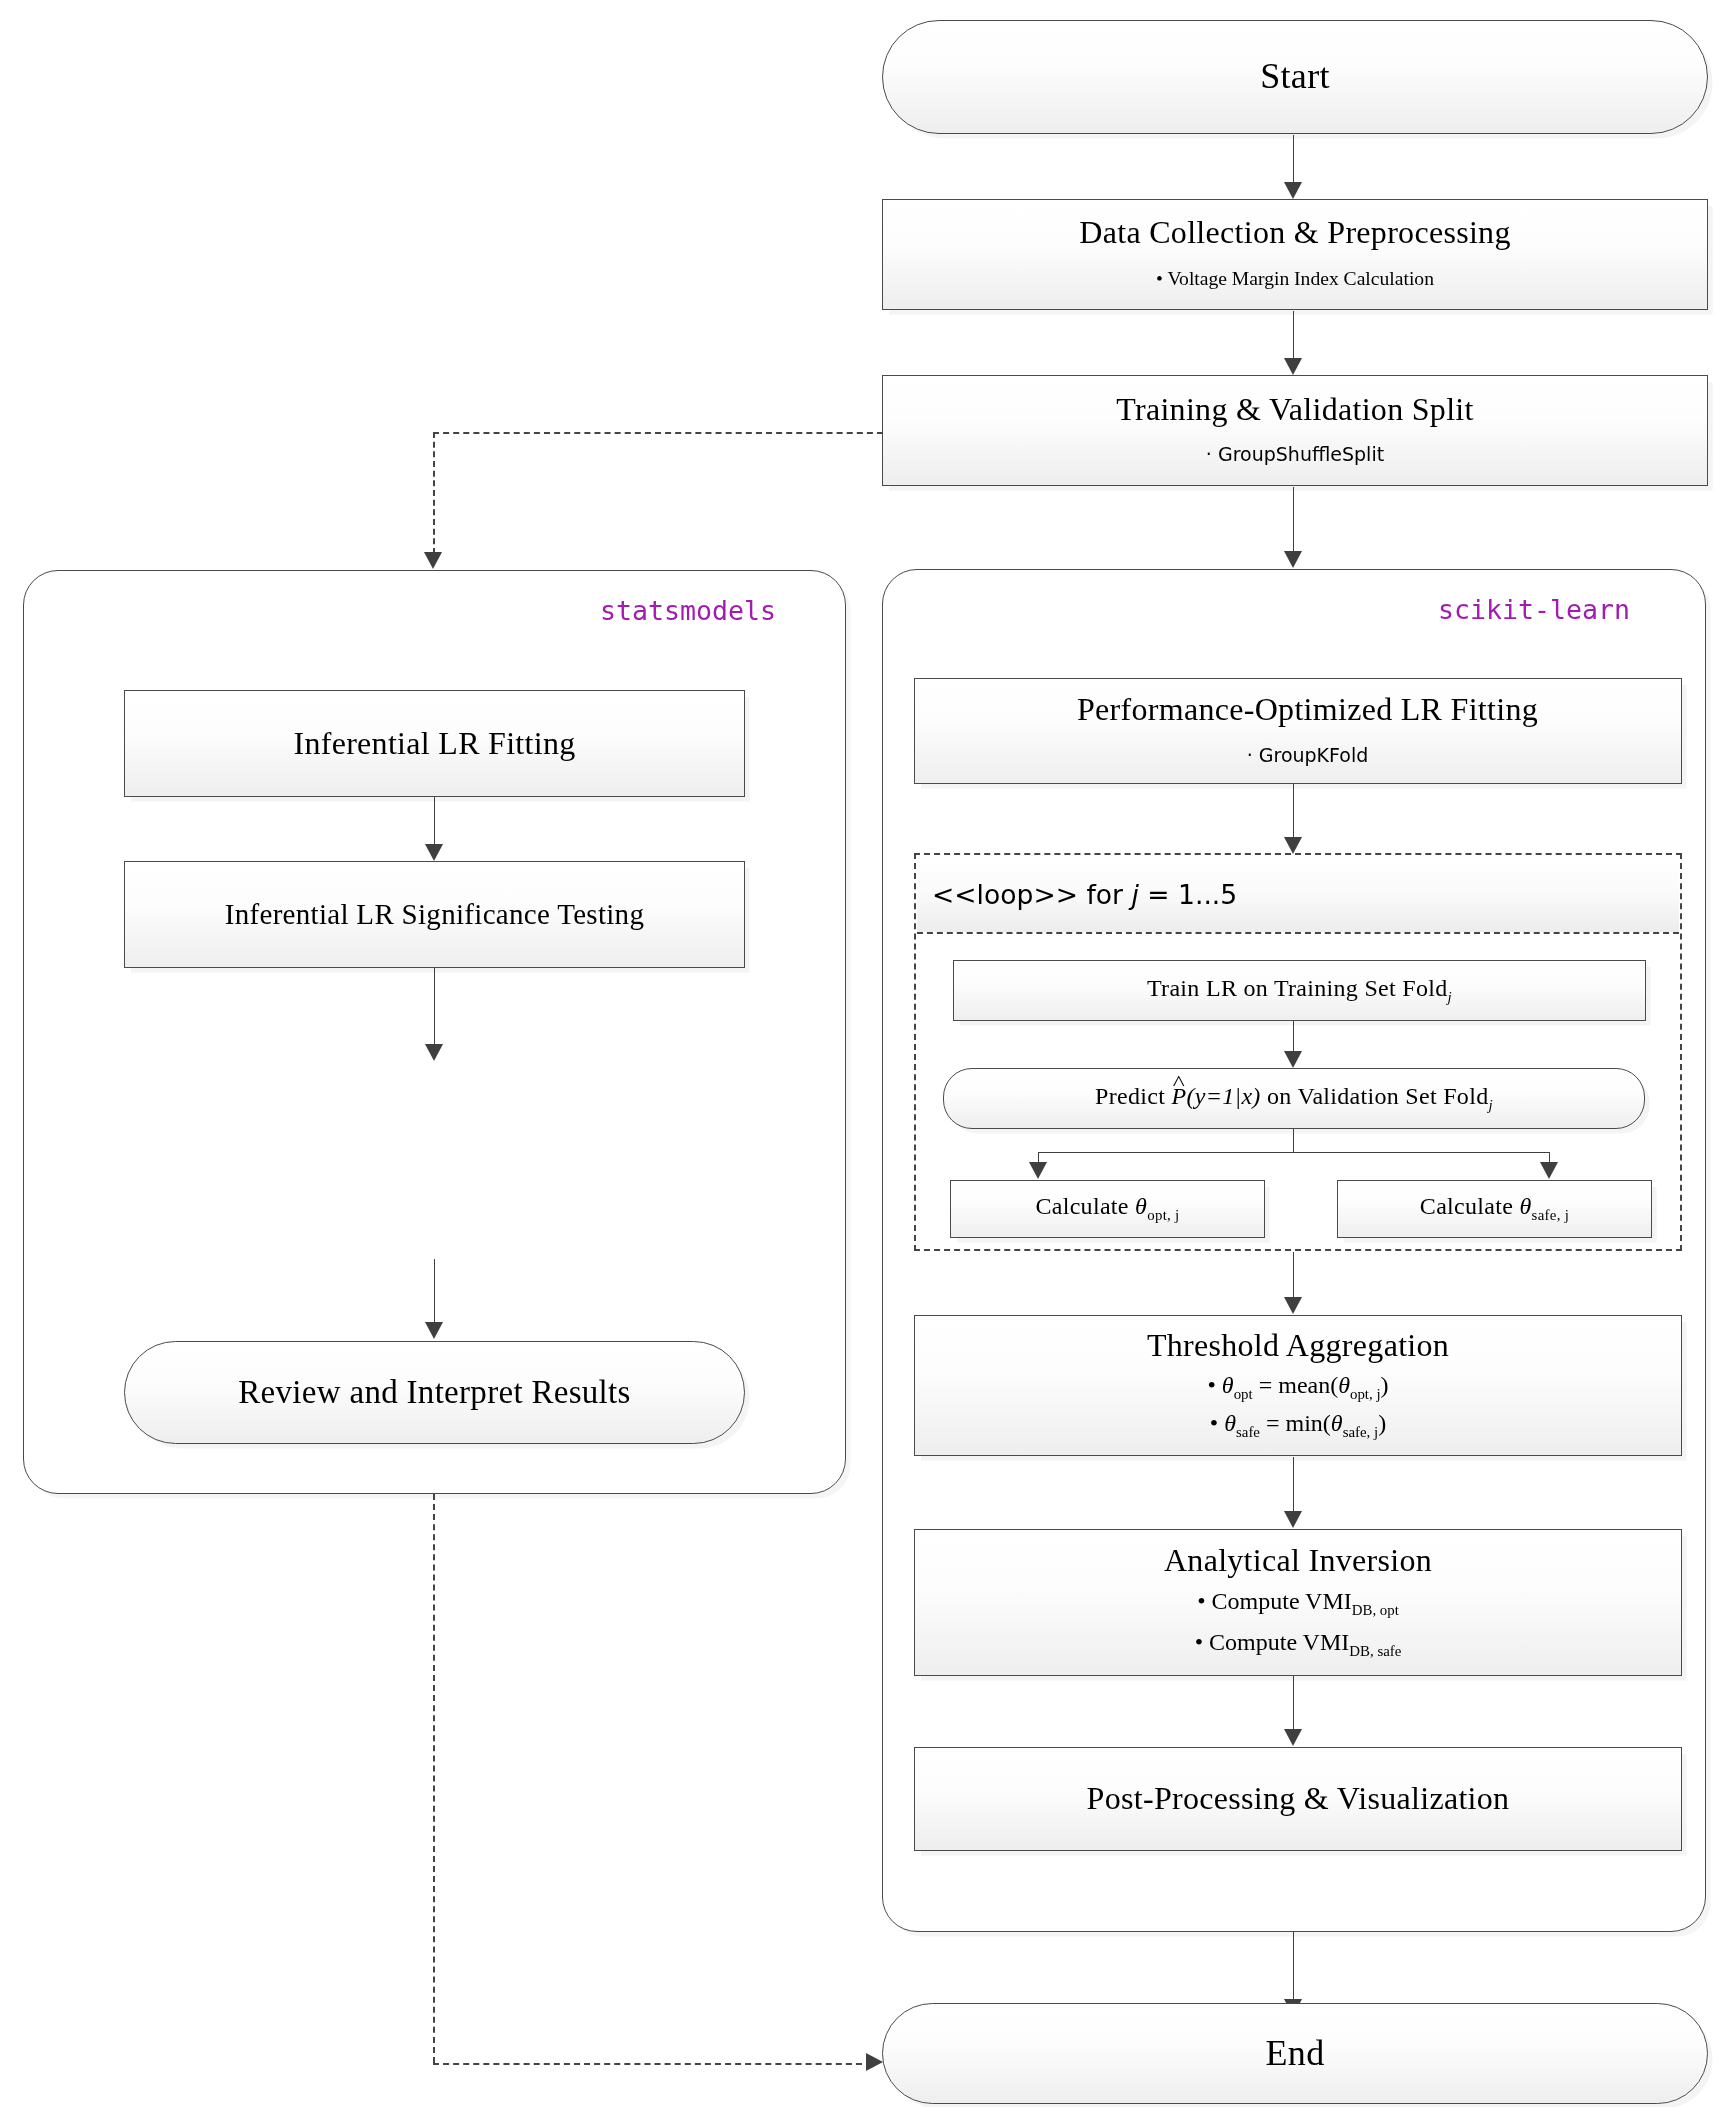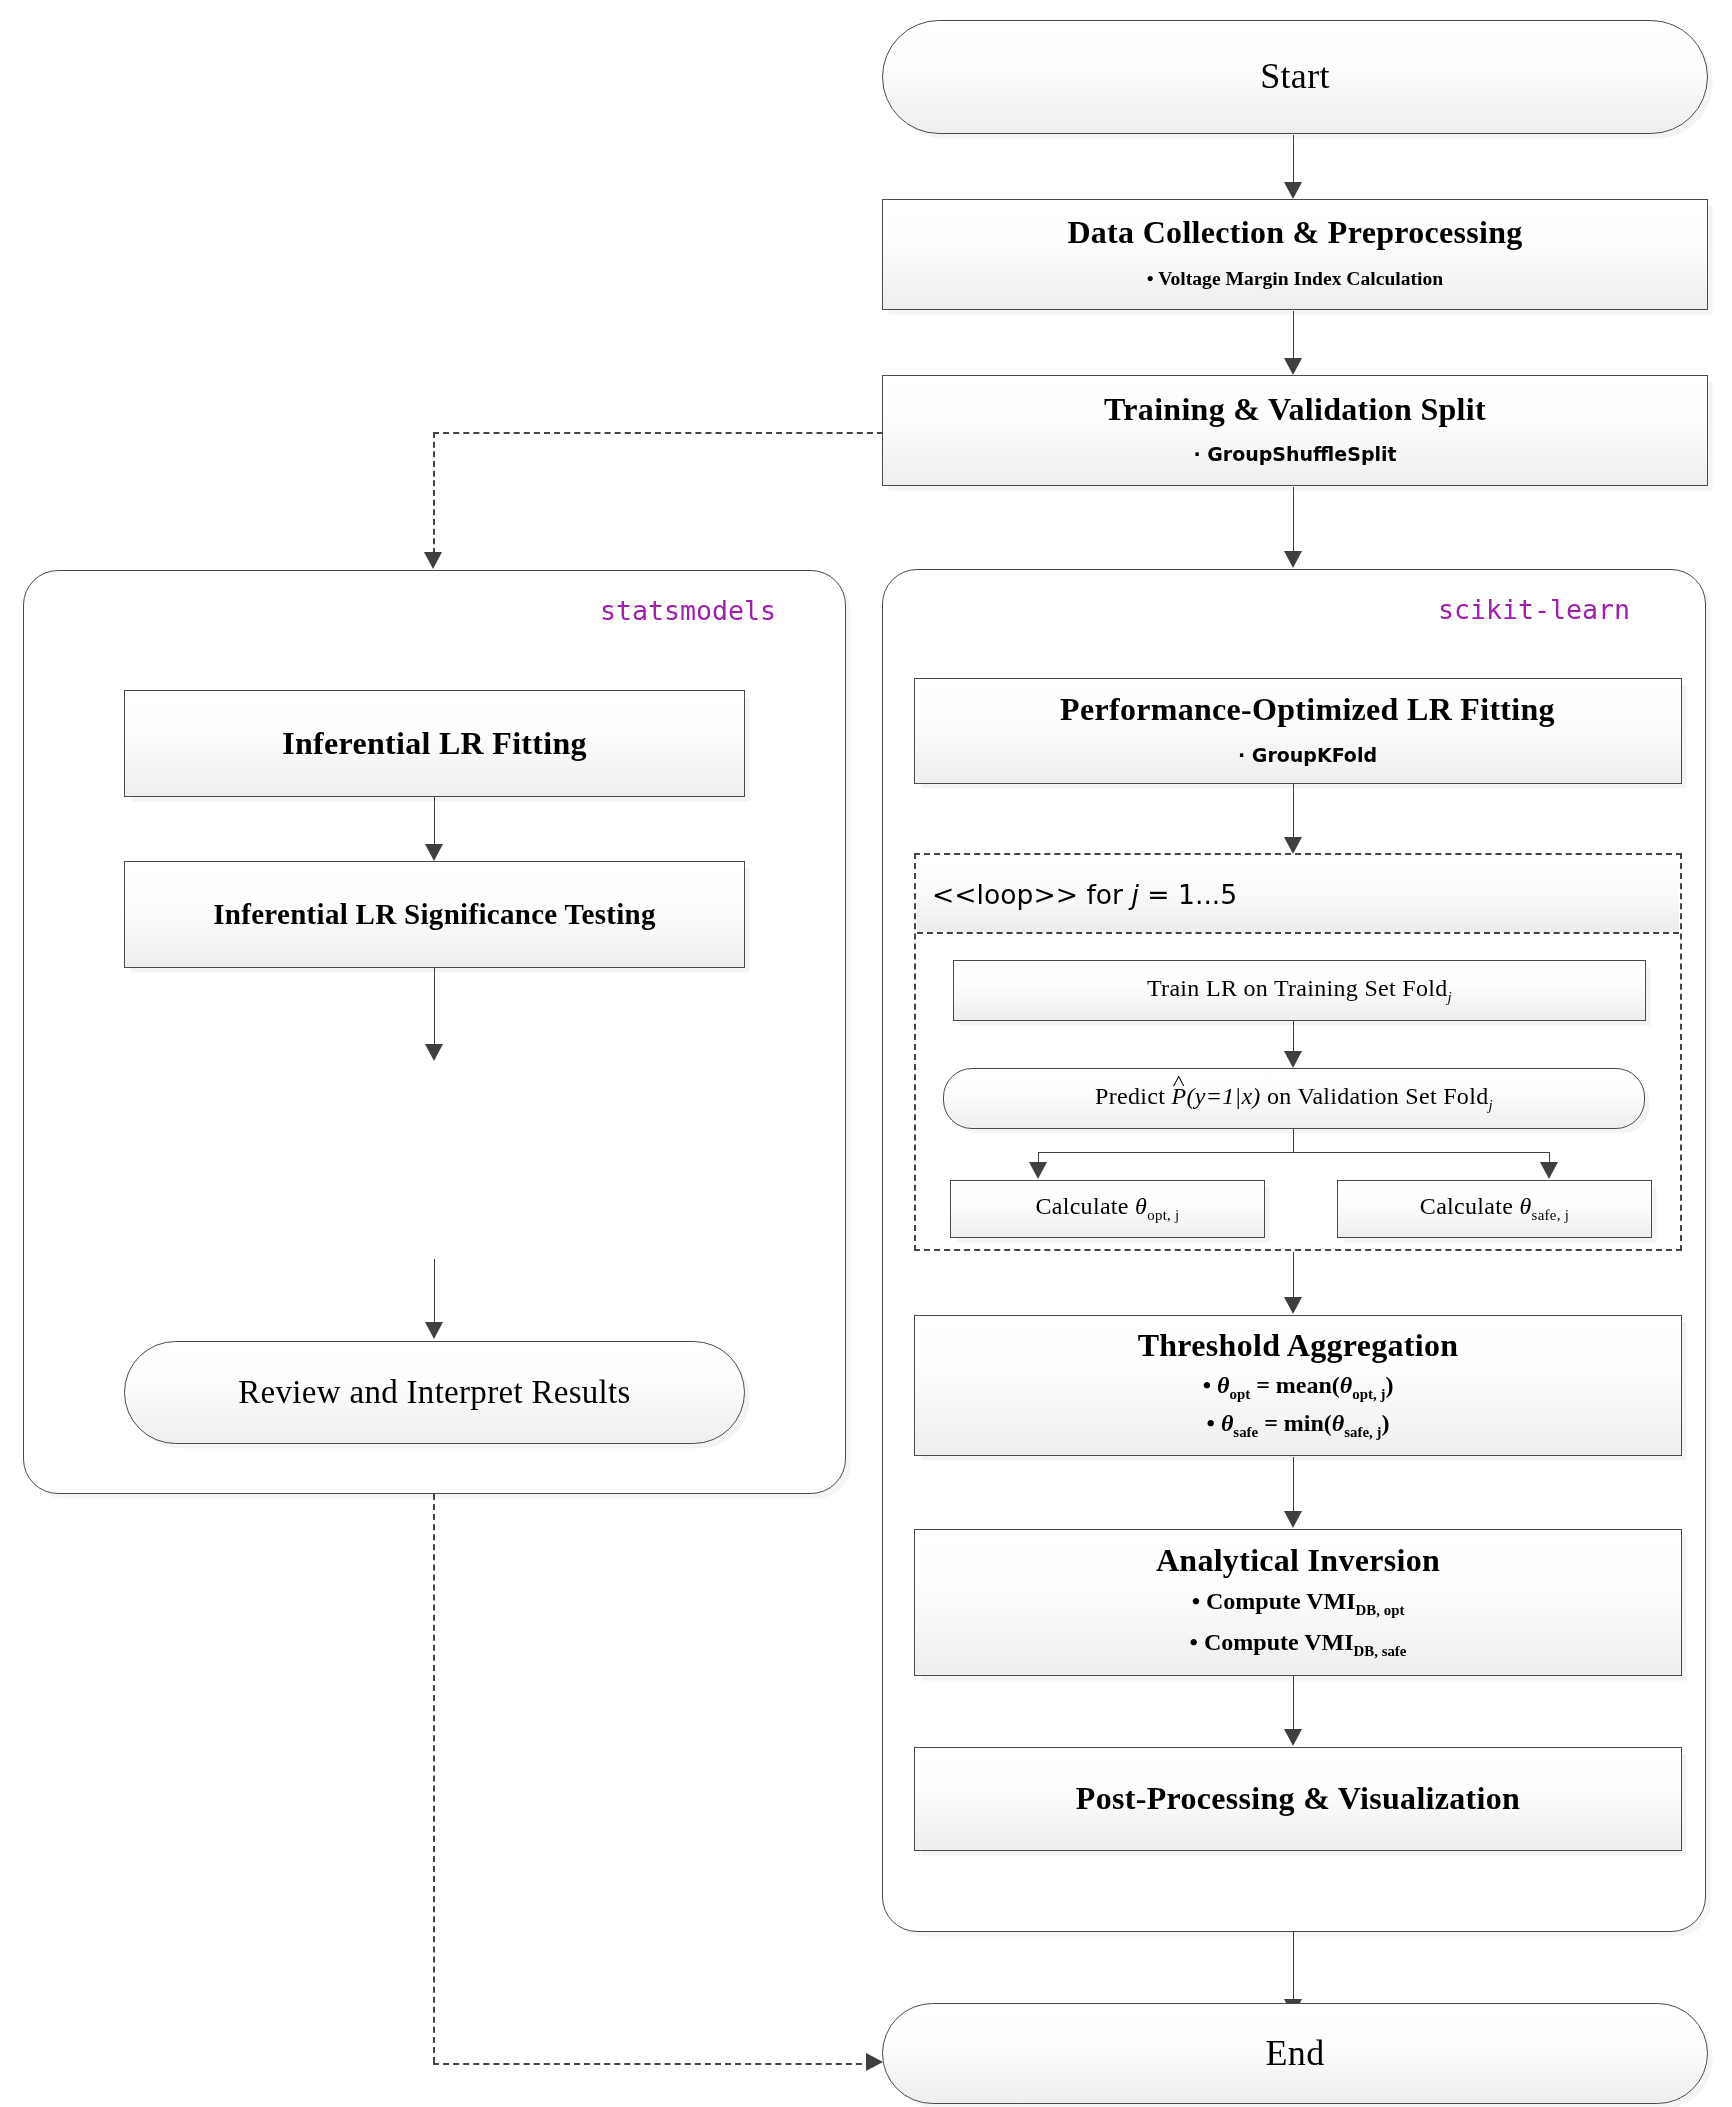"Data Collection & Preprocessing" .proc { font-weight: bold -> none }
